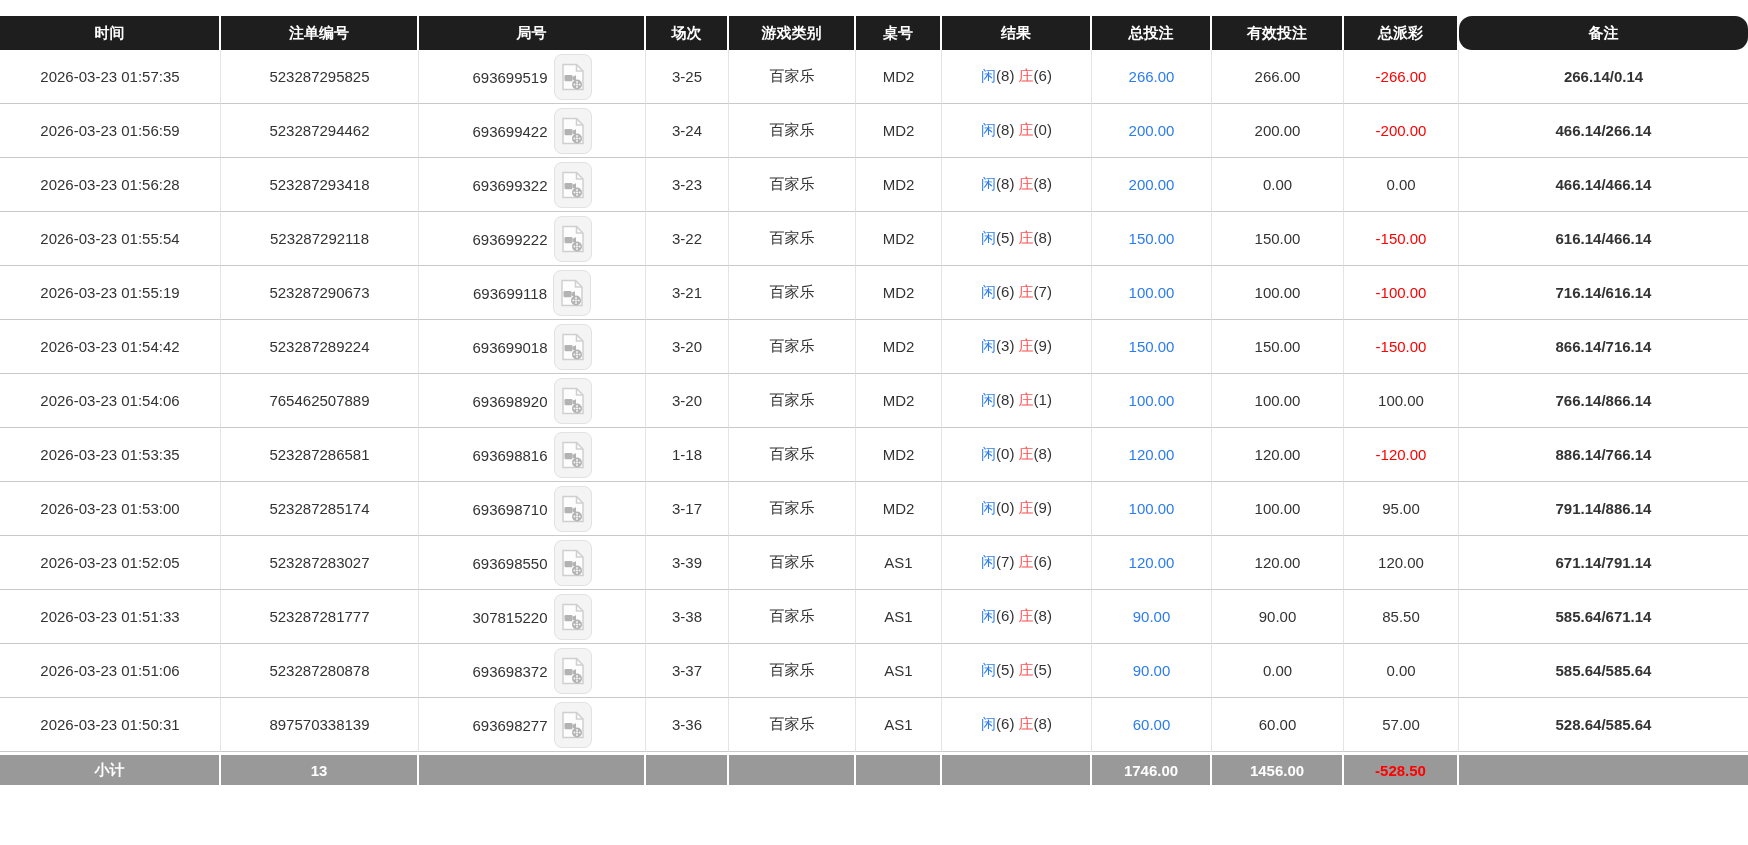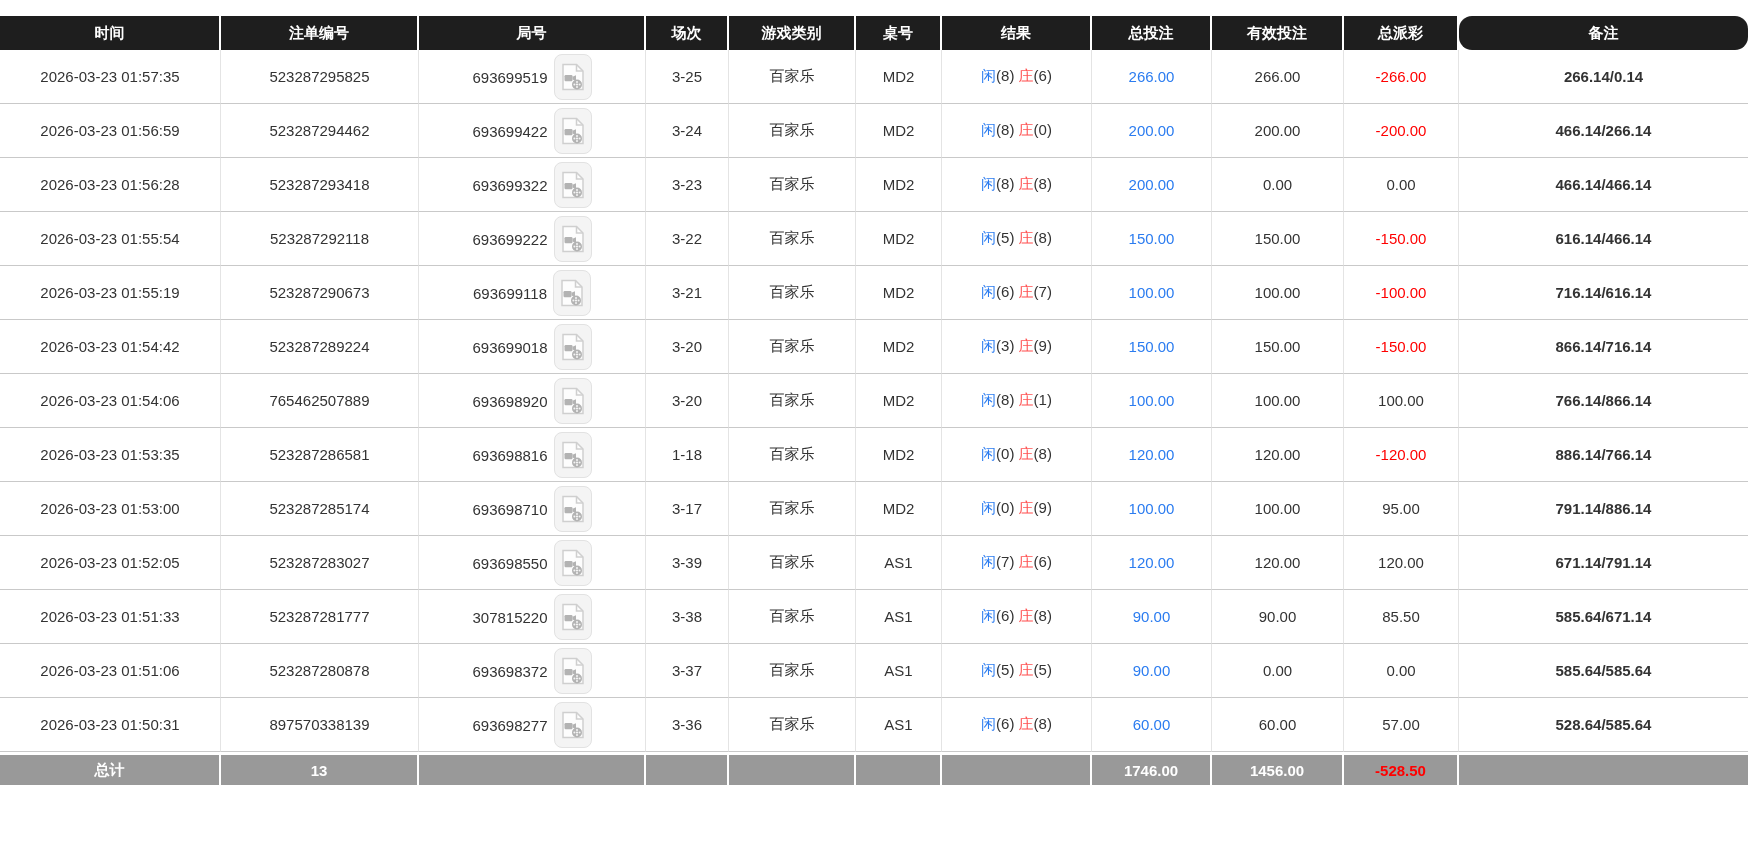"小计" tr { html: none -> <tr> <td>小计</td> <td>13</td> <td></td> <td></td> <td></td> <td></td> <td></td> <td>1746.00</td> <td>1456.00</td> <td>-528.50</td> <td></td> </tr> }
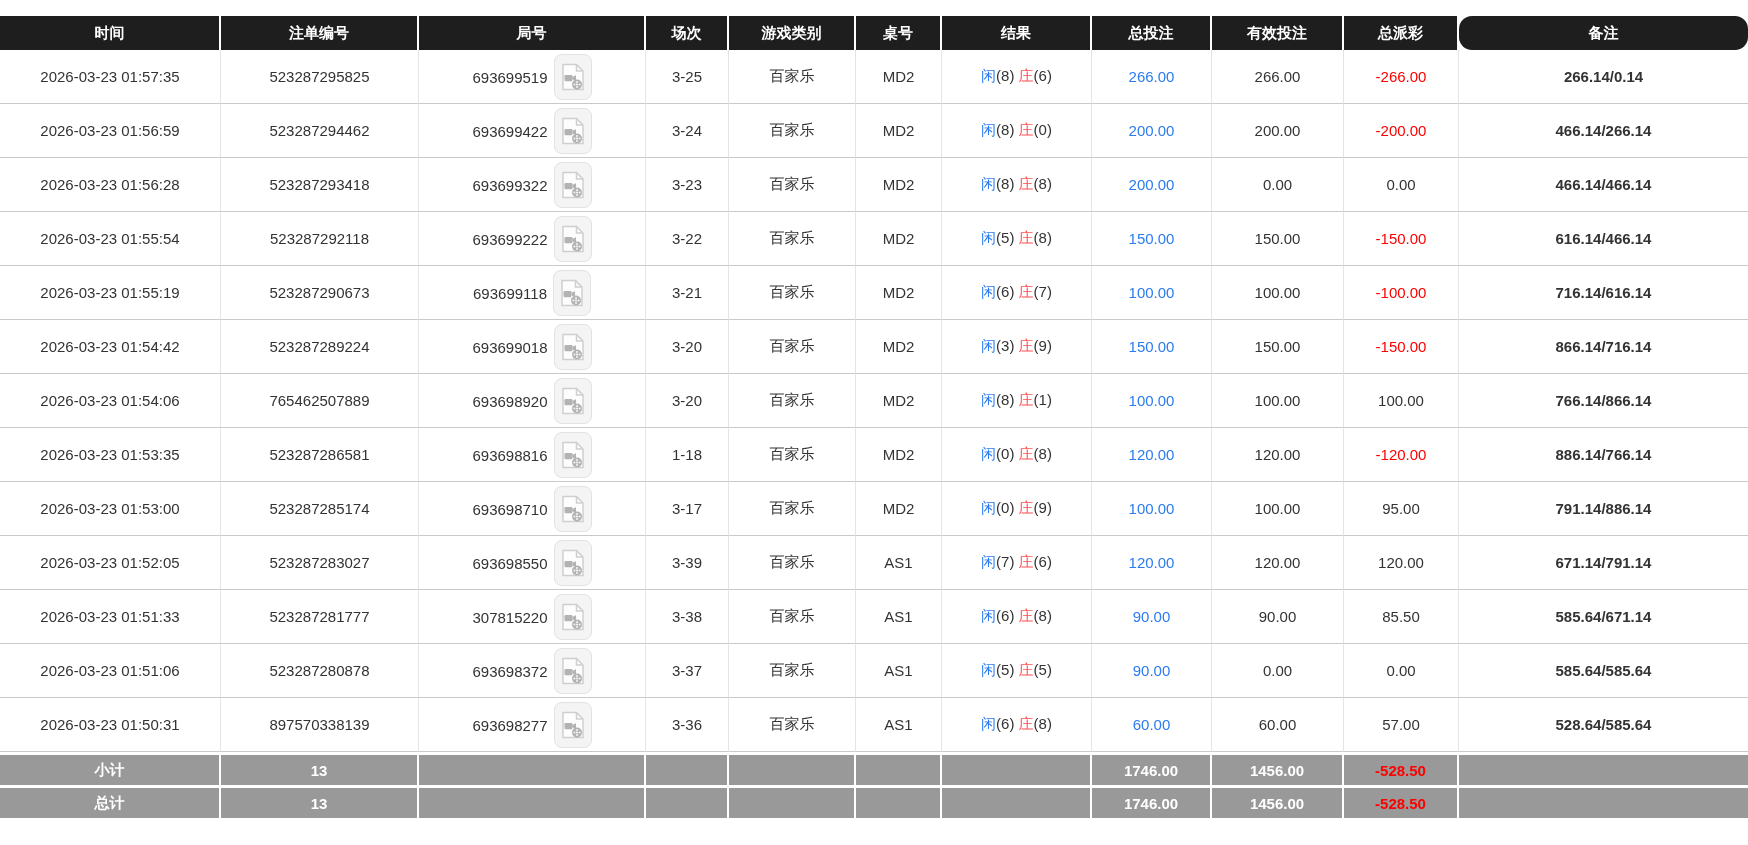"总计" tr { html: <tr> <td>总计</td> <td>13</td> <td></td> <td></td> <td></td> <td></td> <td></td> <td>1746.00</td> <td>1456.00</td> <td>-528.50</td> <td></td> </tr> -> none }
